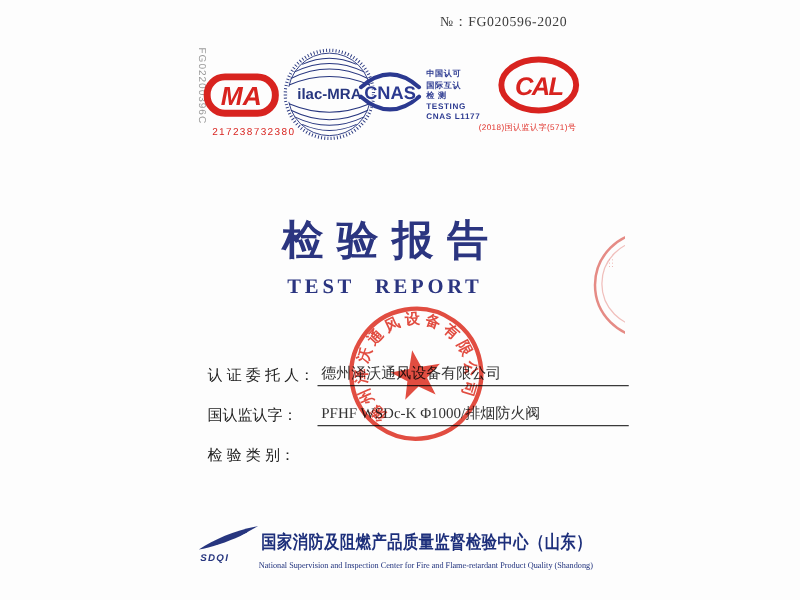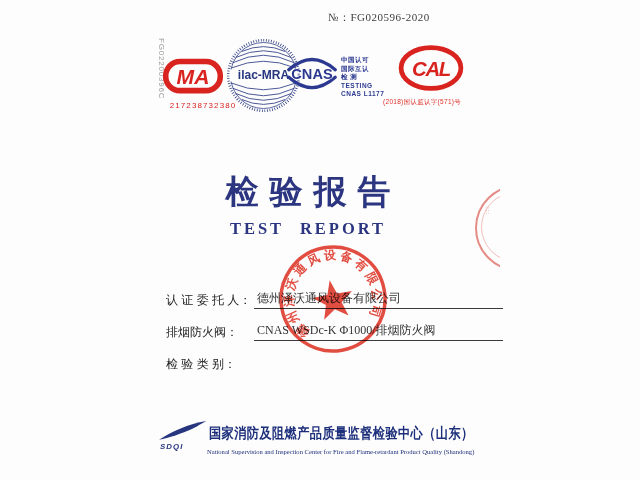"№：FG020596-2020" #report-no { left: 328px -> 352px }
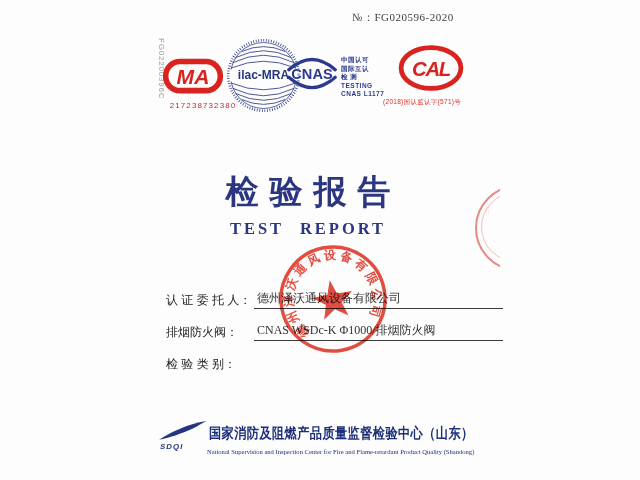"排烟防火阀：" span.field-label { text: 排烟防火阀 -> 国认监认字 }
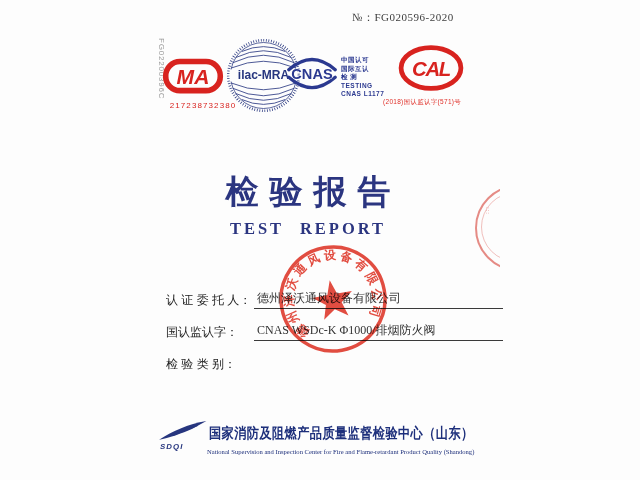"CNAS WSDc-K Φ1000/排烟防火阀" span.field-value { text: CNAS -> PFHF }
